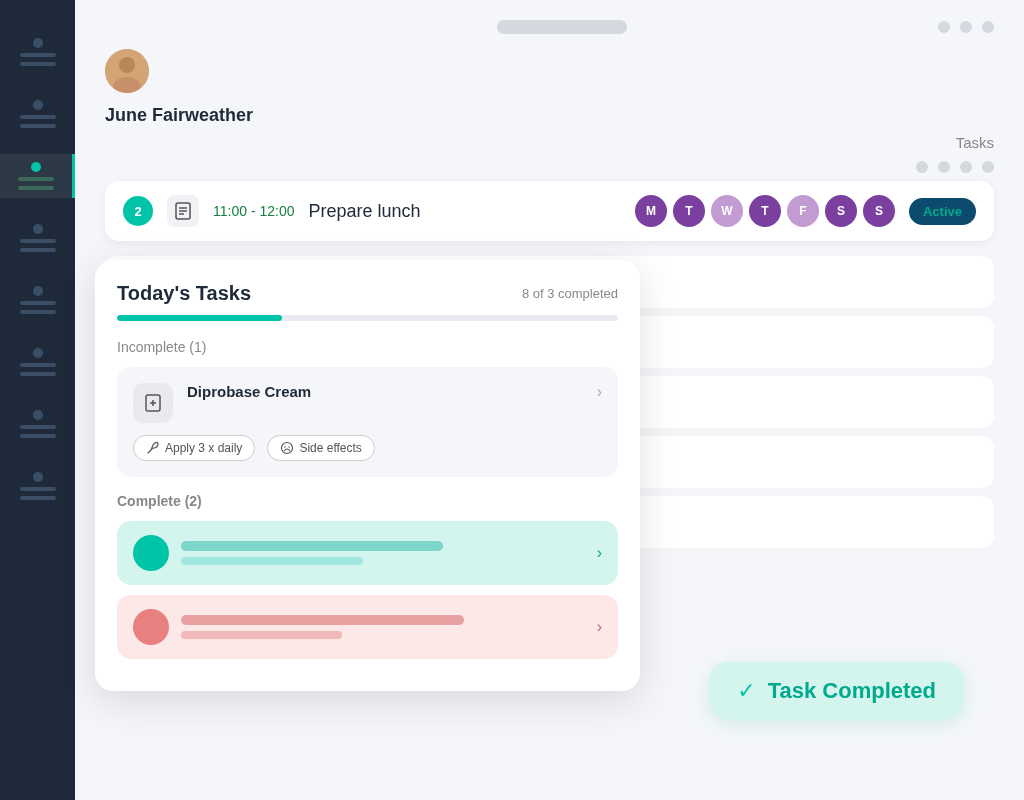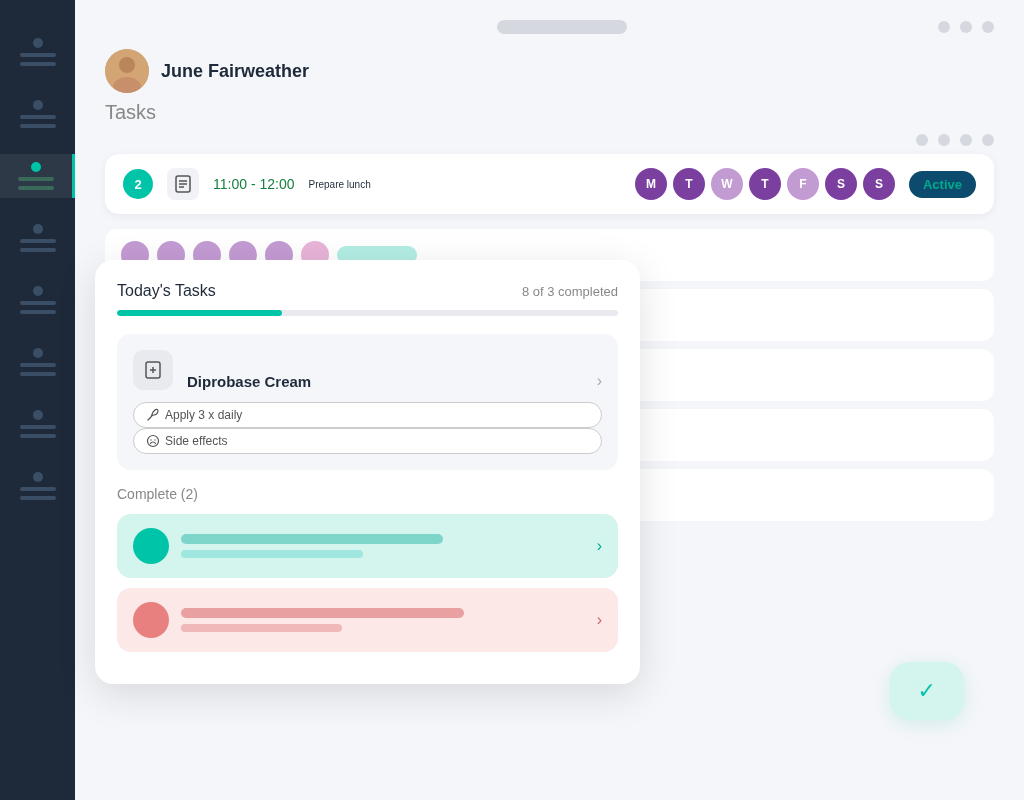"June Fairweather" .profile-row { align-items: center -> none; flex-direction: none -> column }
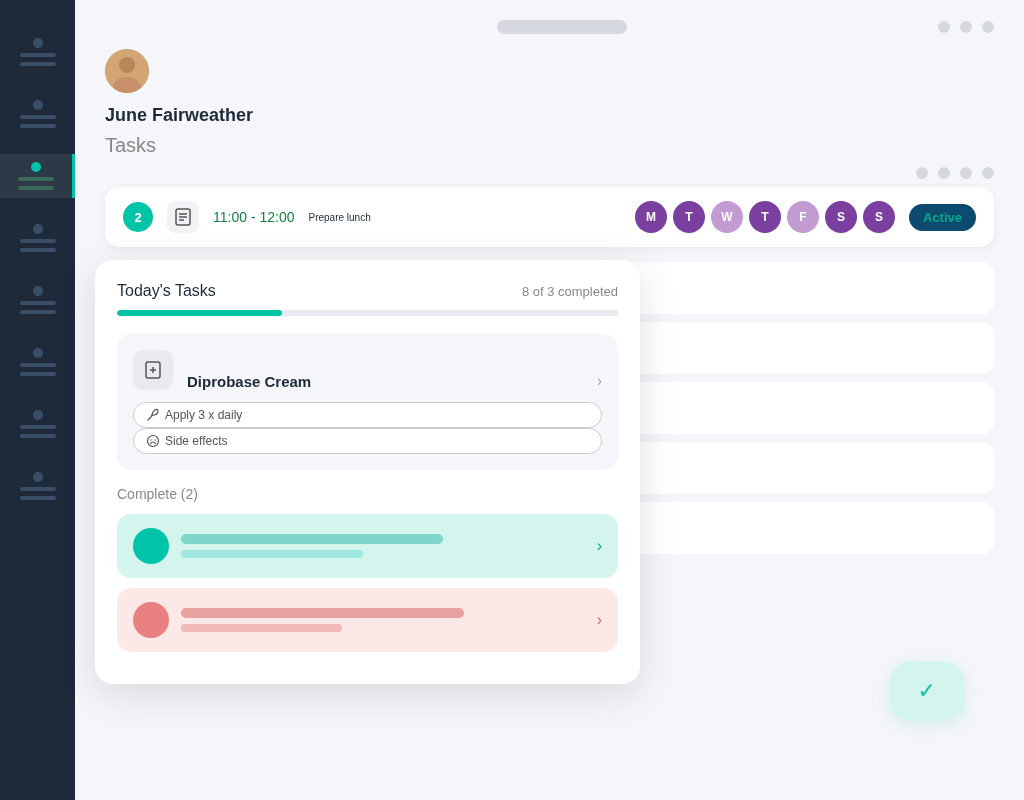"Tasks" .tasks-label { font-size: 20px -> 15px; text-align: none -> right }
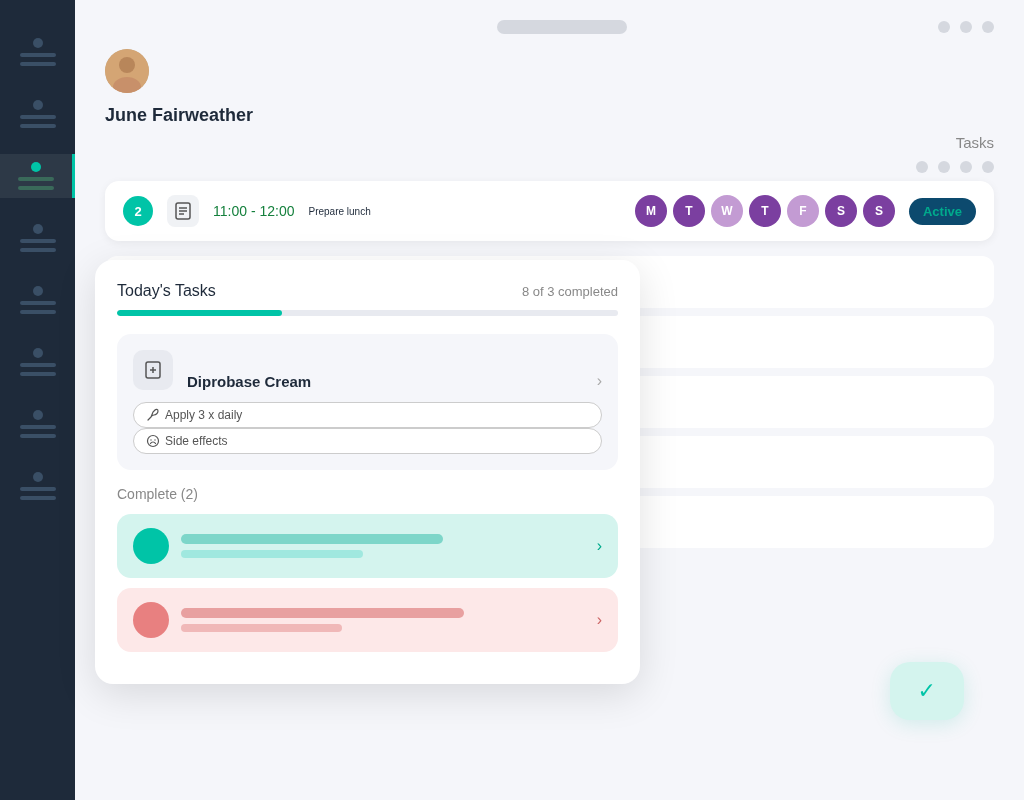"Prepare lunch" .task-title { font-size: 10px -> 18px }
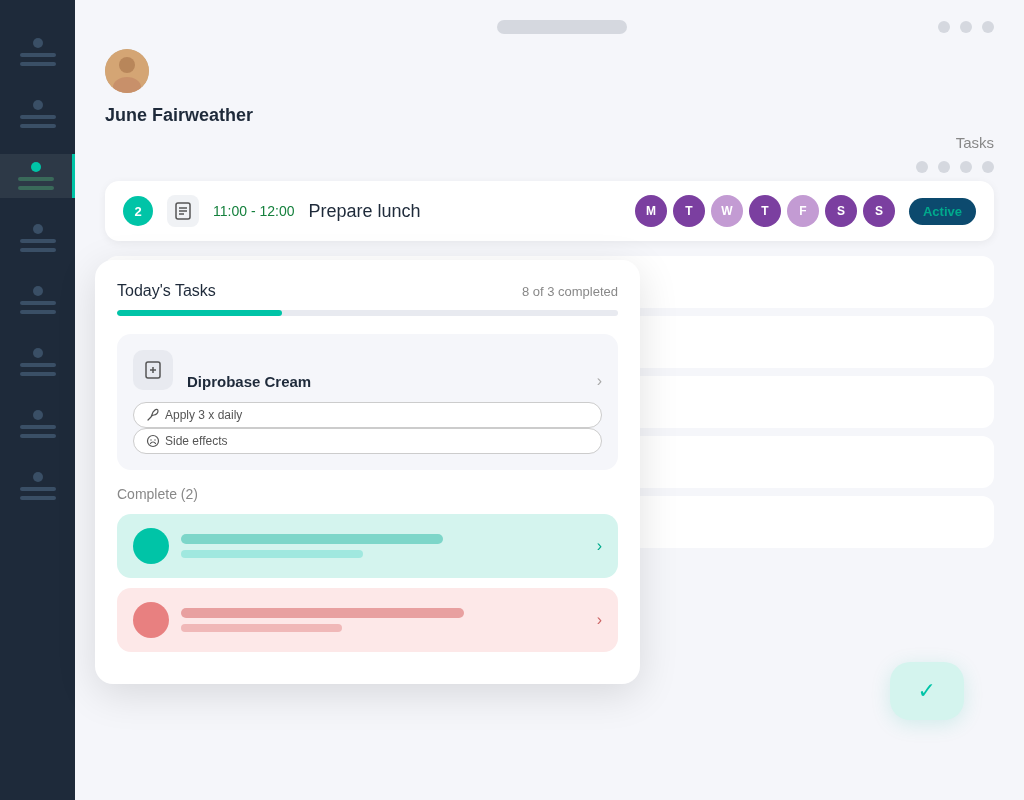"Today's Tasks" .card-header-title { font-size: 16px -> 20px; font-weight: 400 -> 700 }
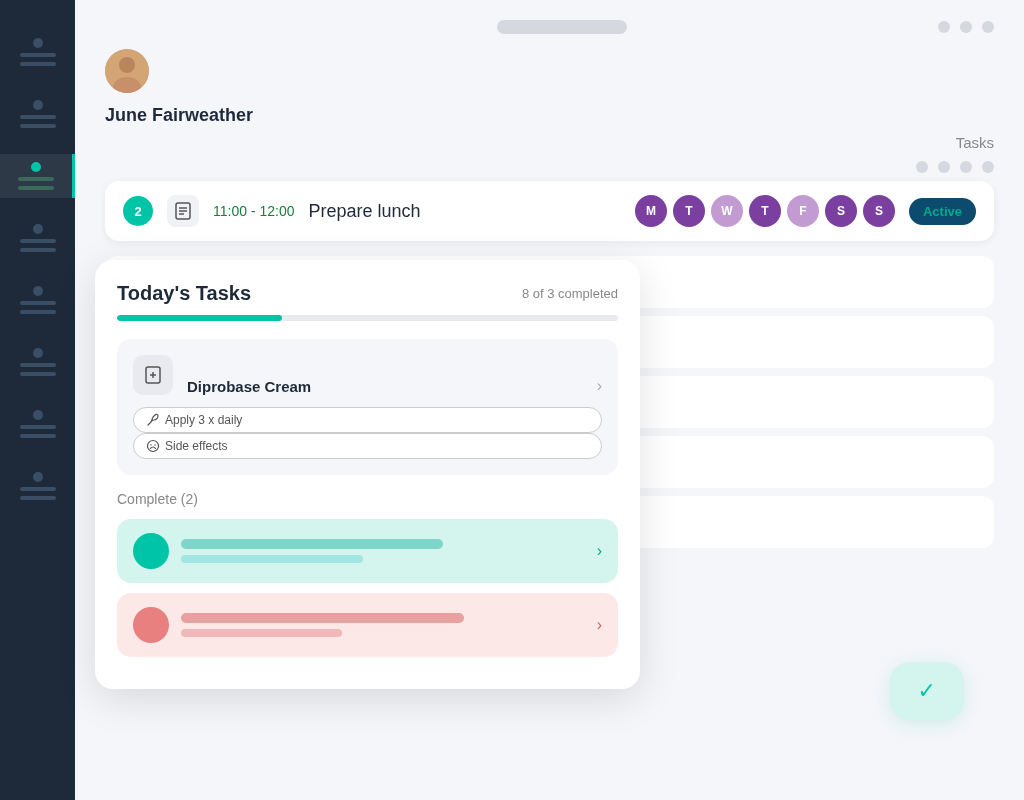"Incomplete (1)" div.section-label { html: none -> <div>Incomplete (1)</div> }
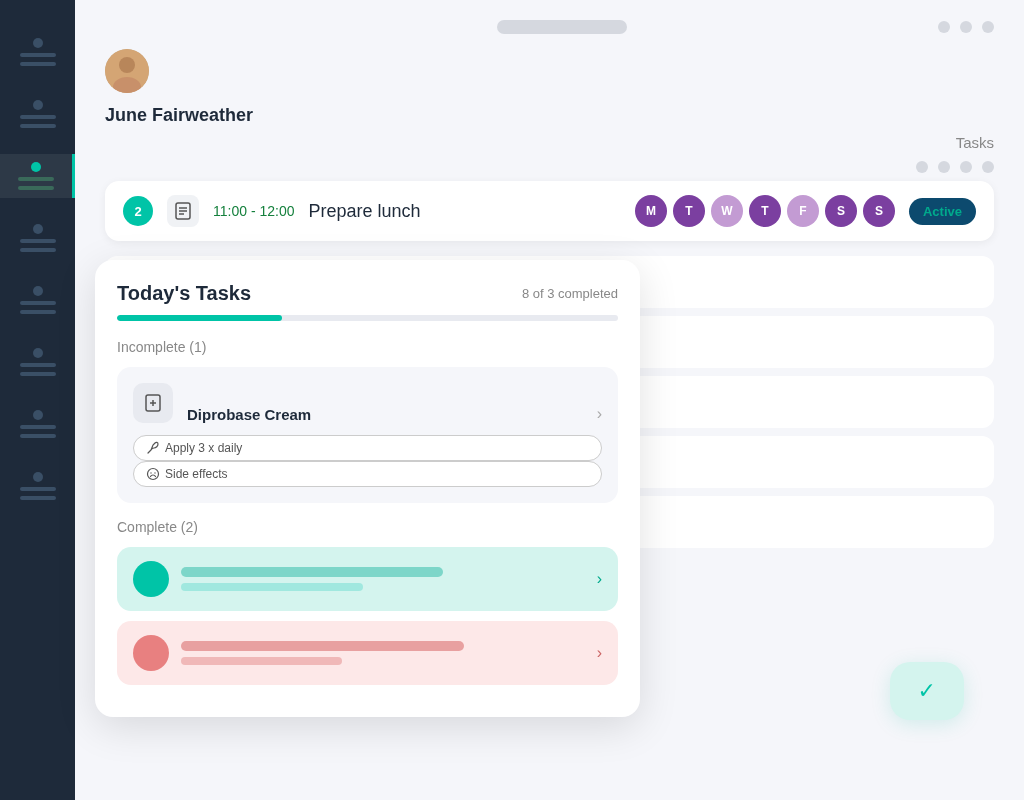"Diprobase Cream" .med-card-top { align-items: flex-end -> flex-start }
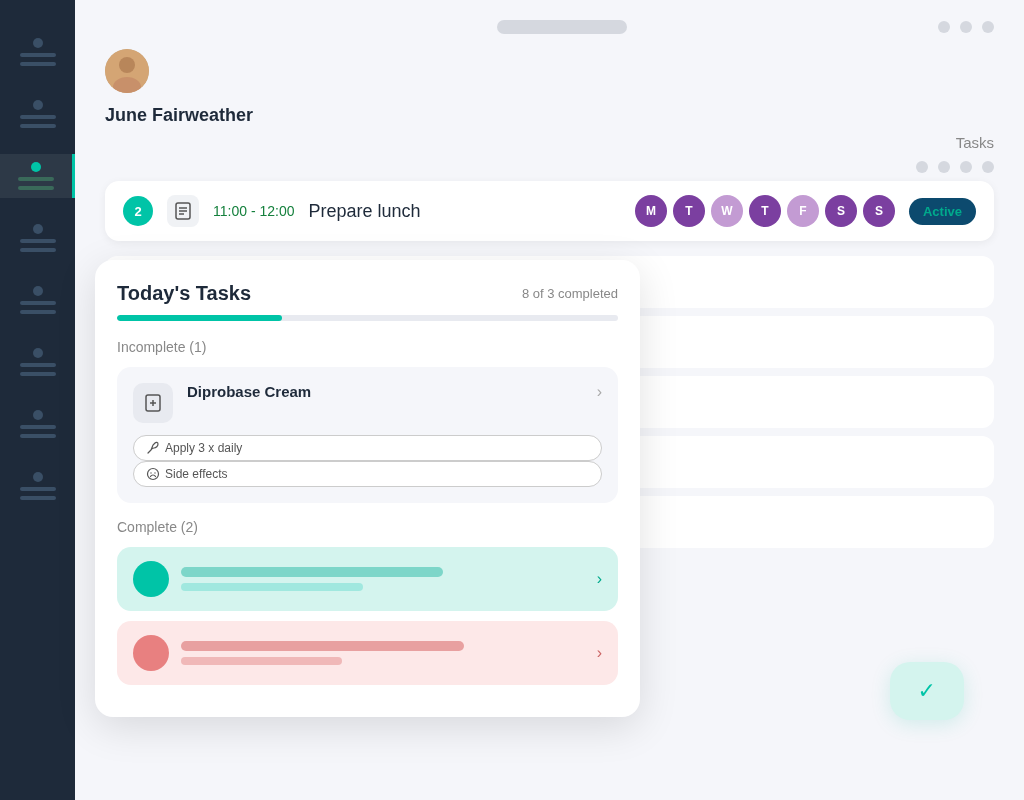"Apply 3 x daily" .med-tags { flex-direction: column -> none; gap: 0 -> 12px }
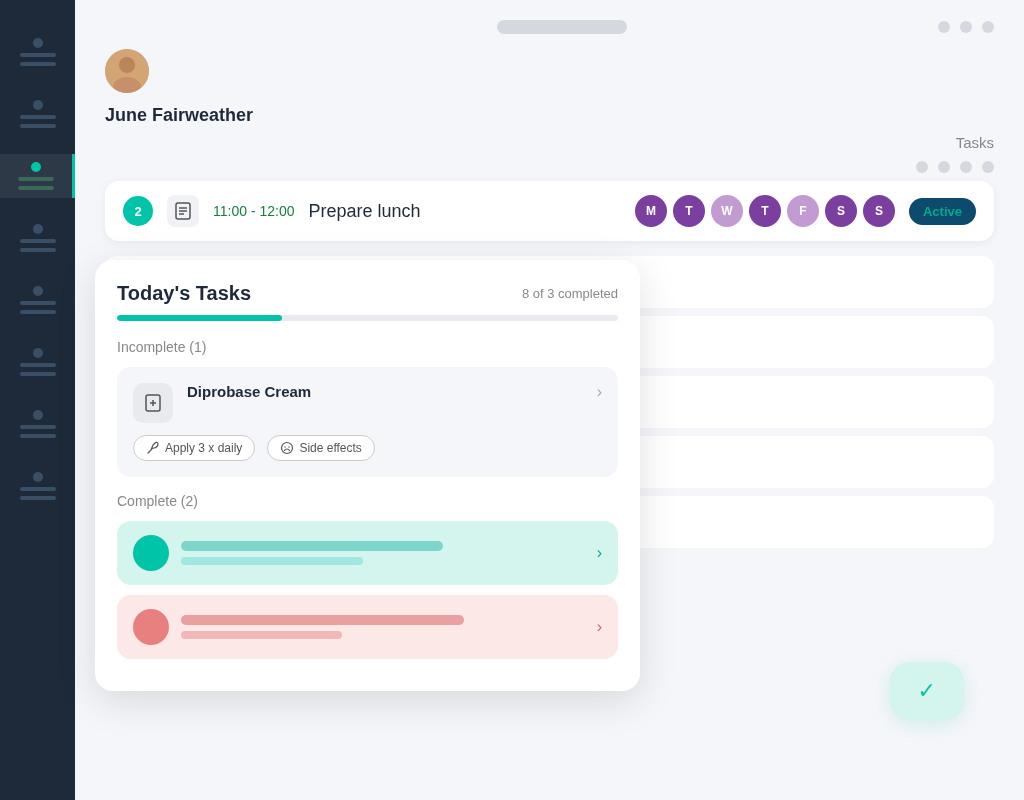"Complete (2)" .complete-label { font-weight: none -> bold }
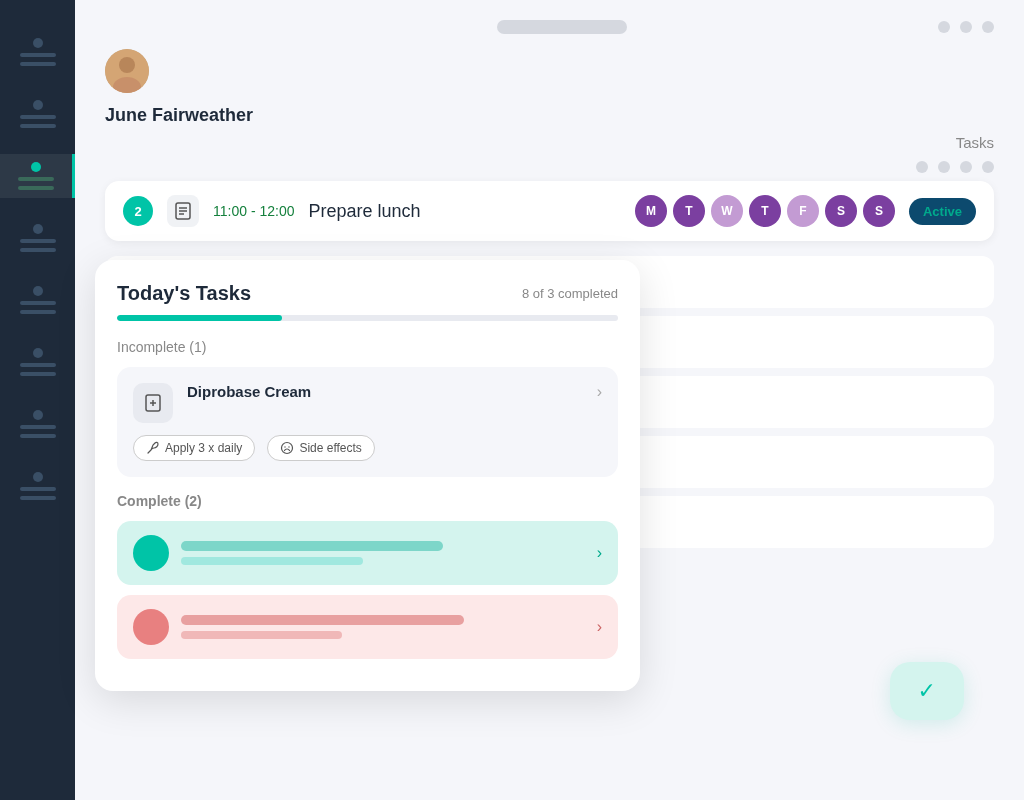"Task Completed" span.task-completed-text { html: none -> <span>Task Completed</span> }
